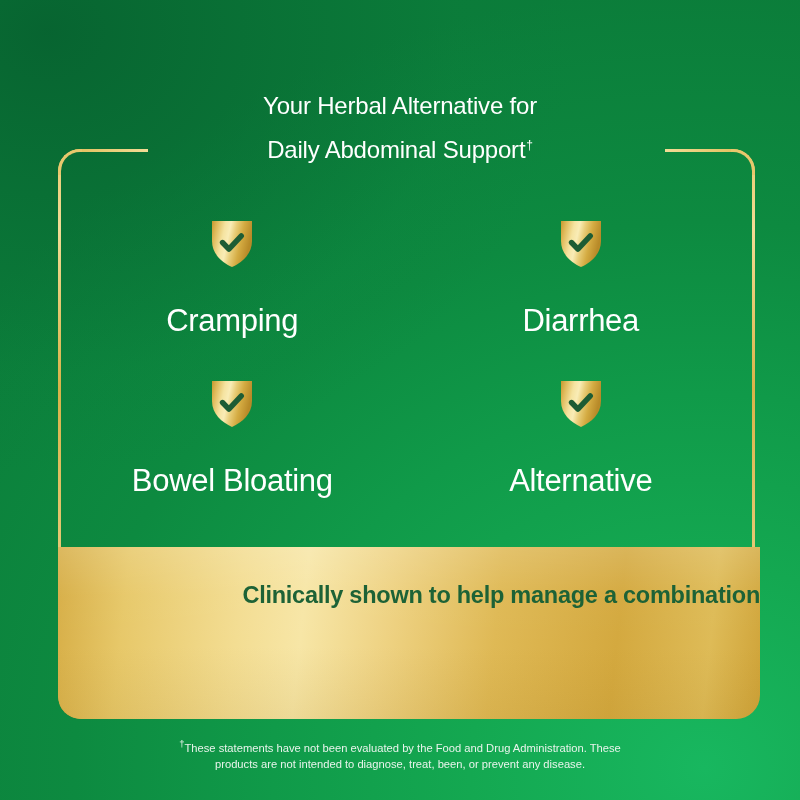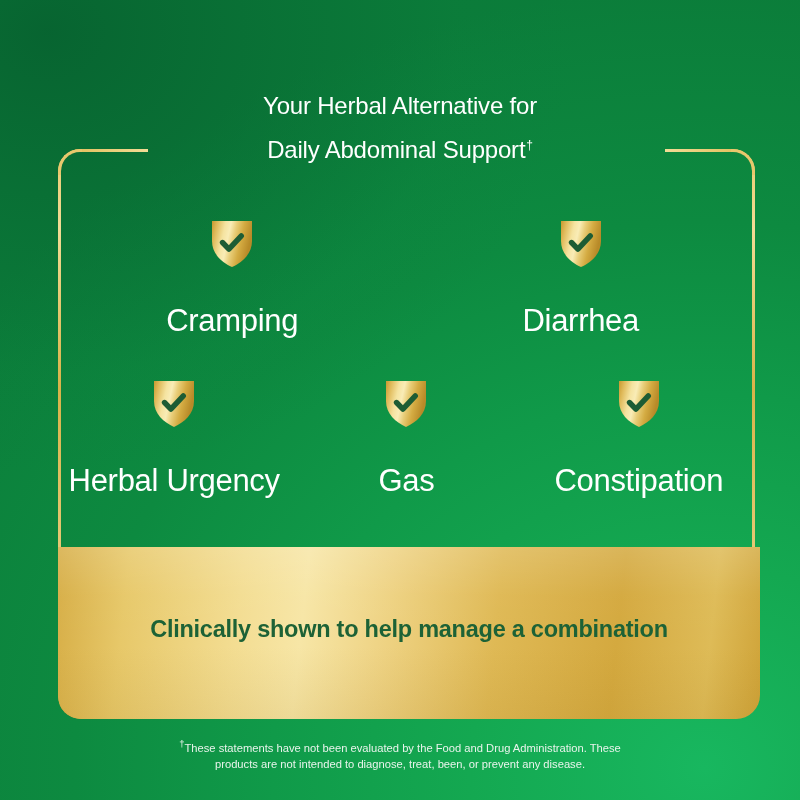"Herbal Urgency" div.slabel { text: Herbal Urgency -> Bowel Bloating }
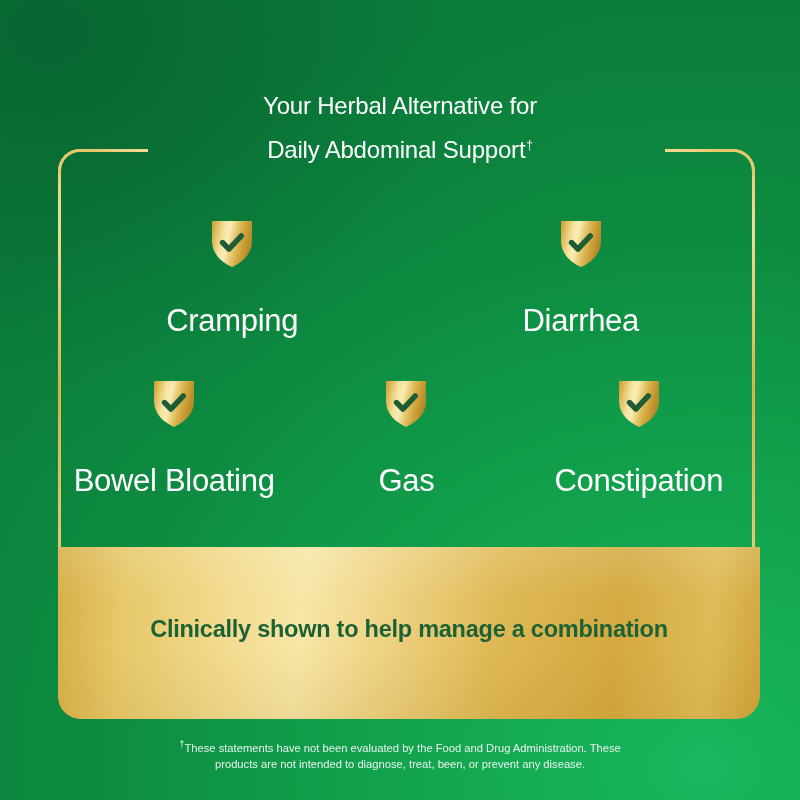"Gas" div.scell { html: <div> <svg> <path></path> <path></path> </svg> <div>Gas</div> </div> -> none }
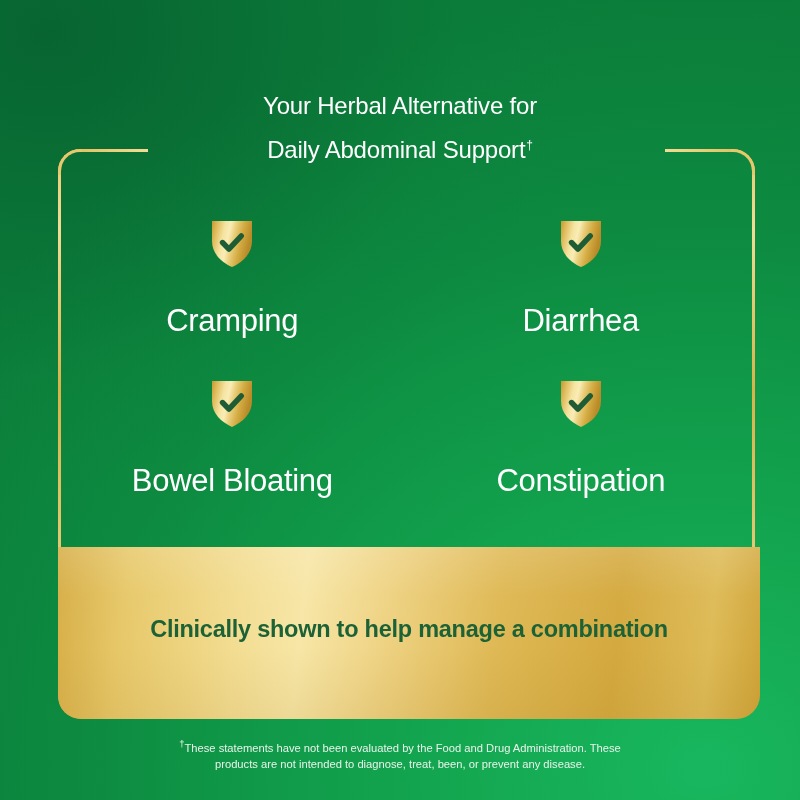"Constipation" div.slabel { text: Constipation -> Alternative }
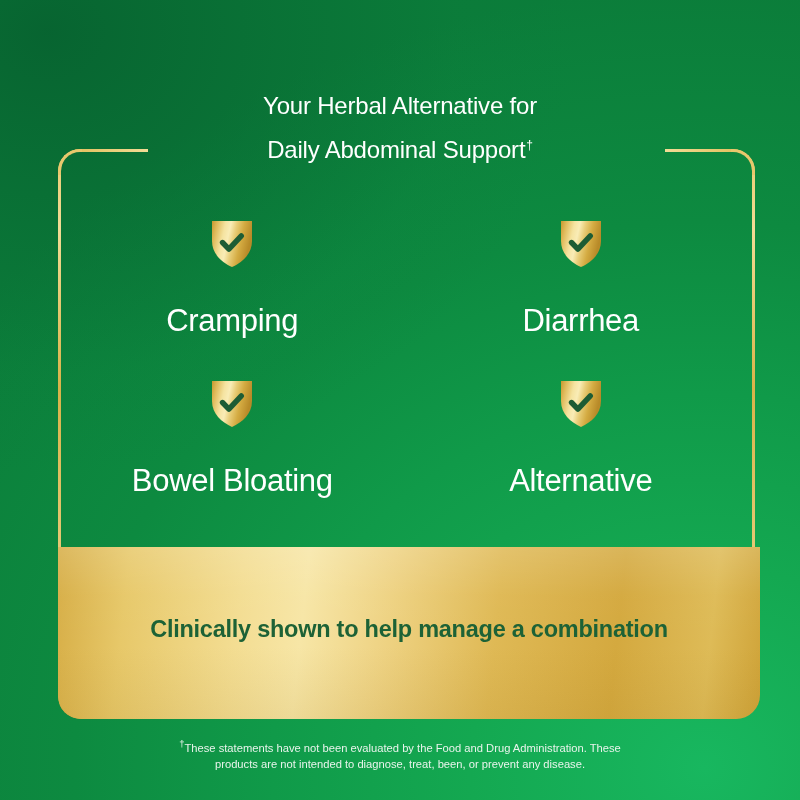"Clinically shown to help manage" .banner-text { padding-top: 62px -> 28px; text-align: center -> right }
